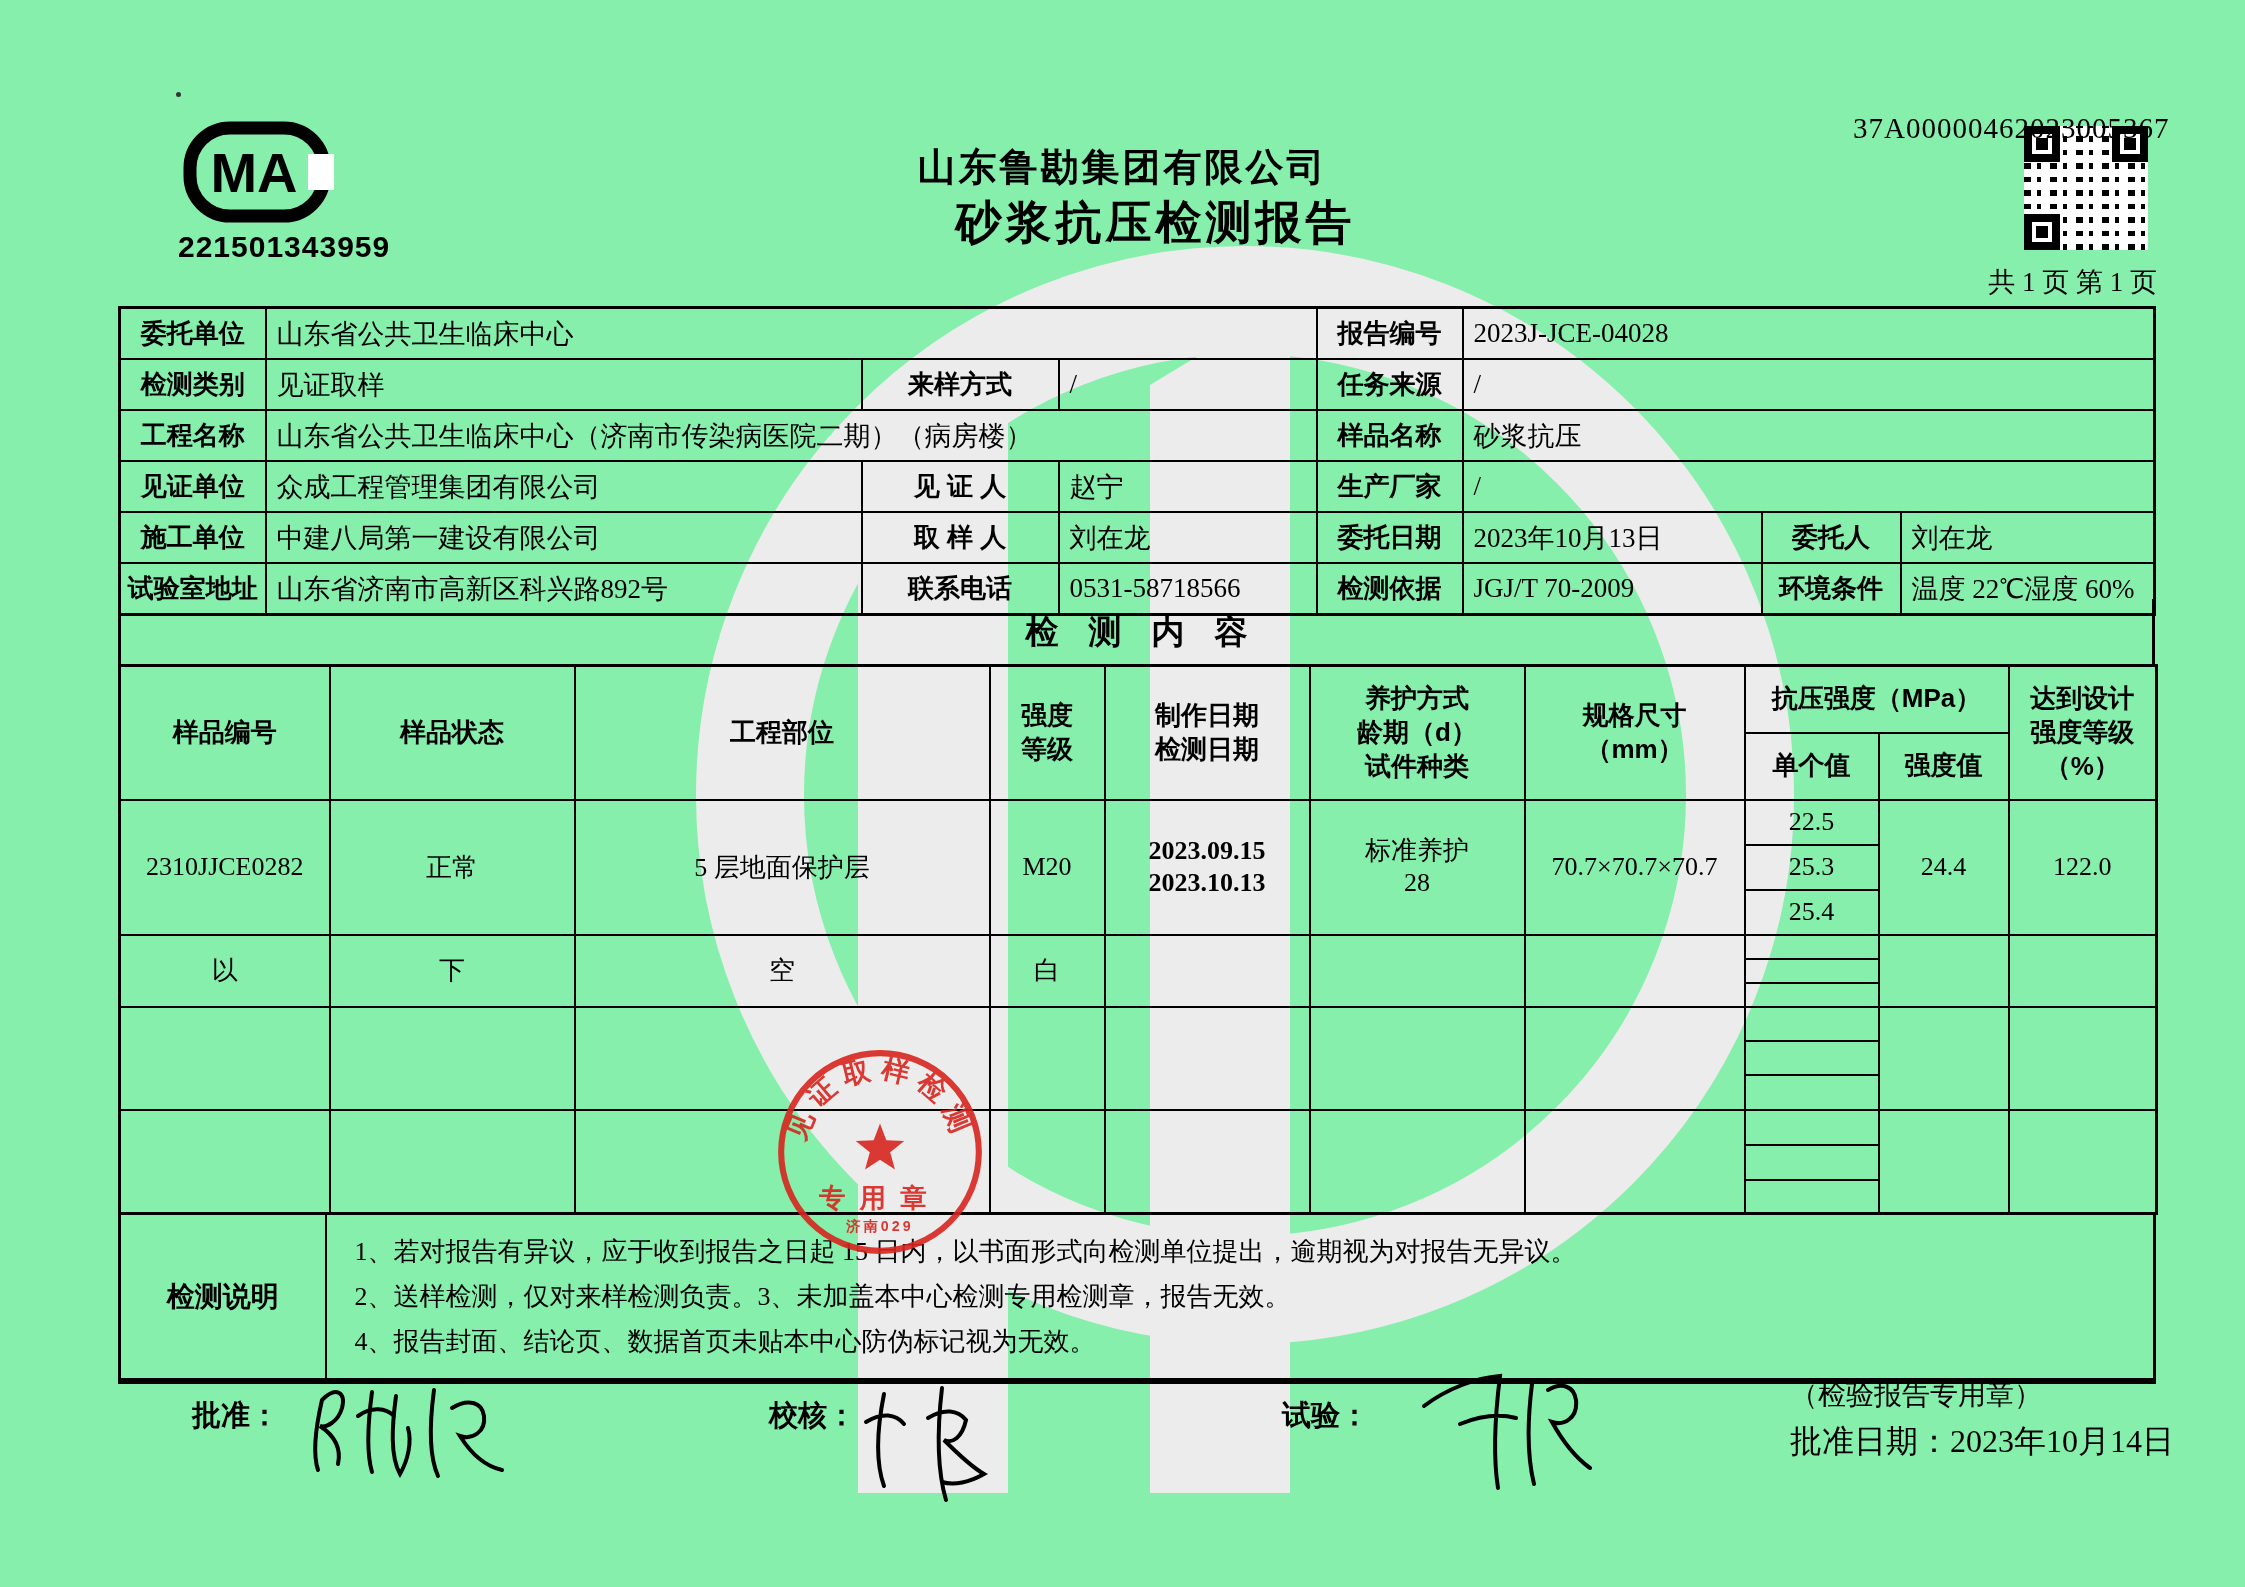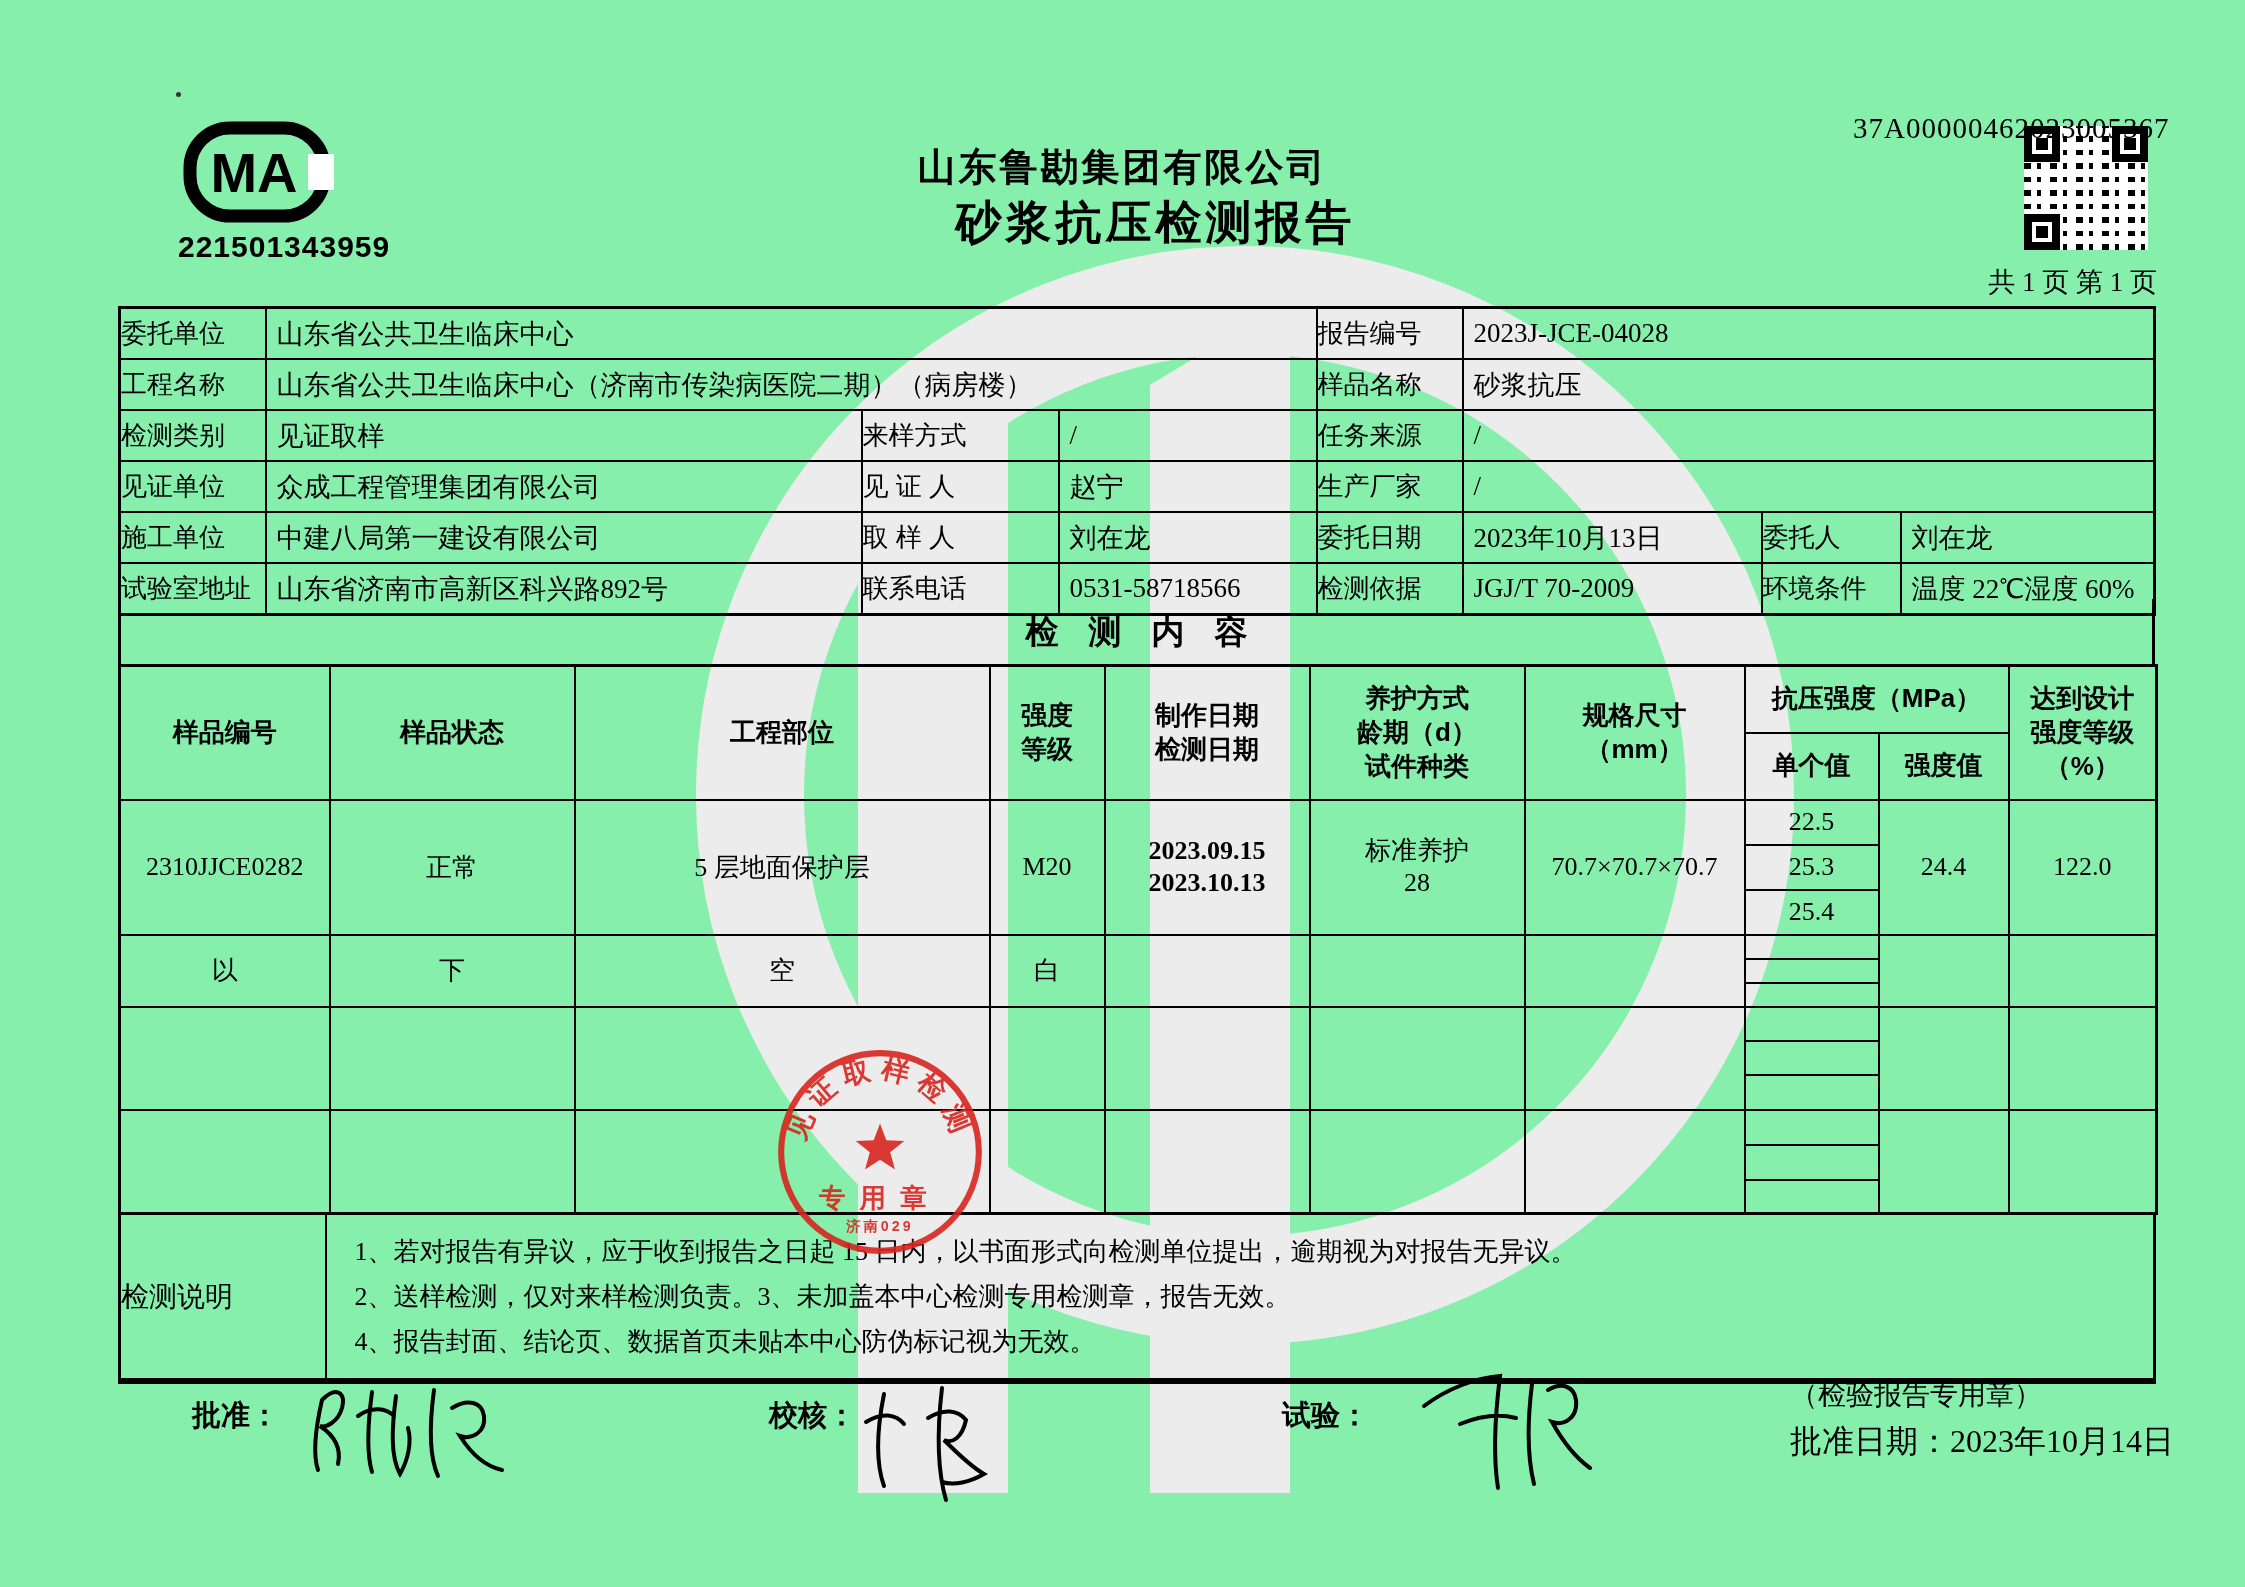"委托单位" .lbl { font-weight: normal -> bold; text-align: left -> center }
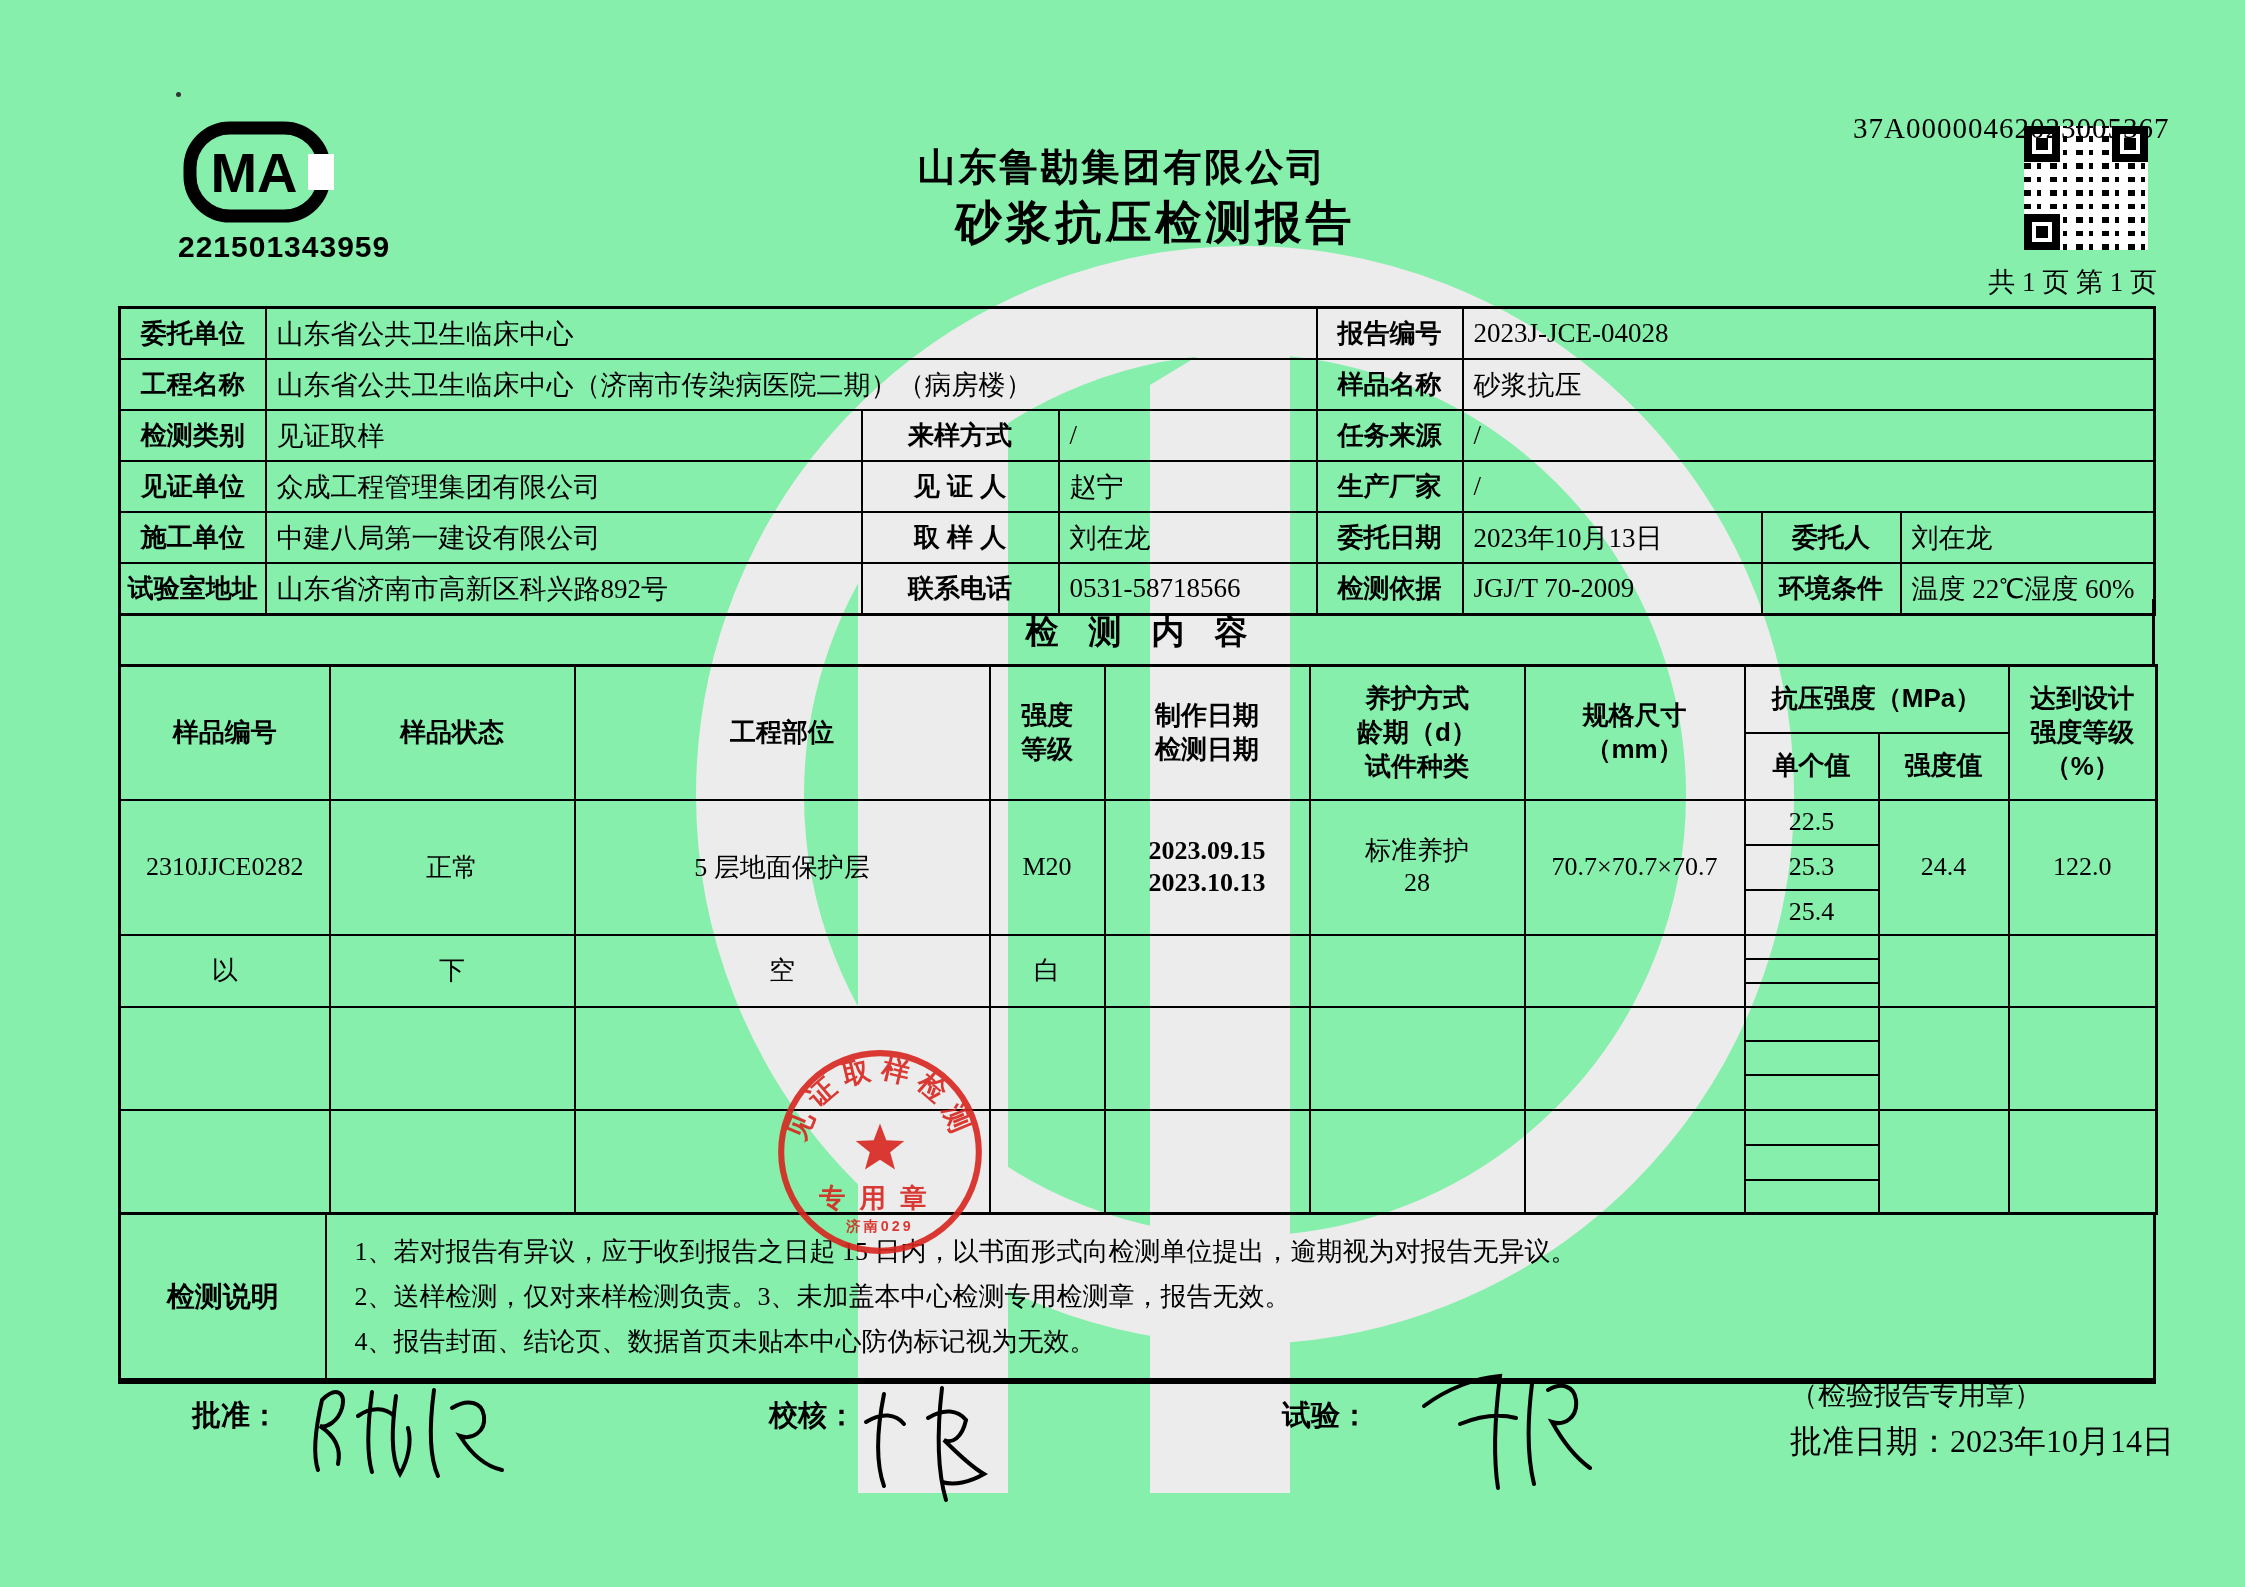"工程名称" tr { order: before "检测类别" -> after "检测类别" }
